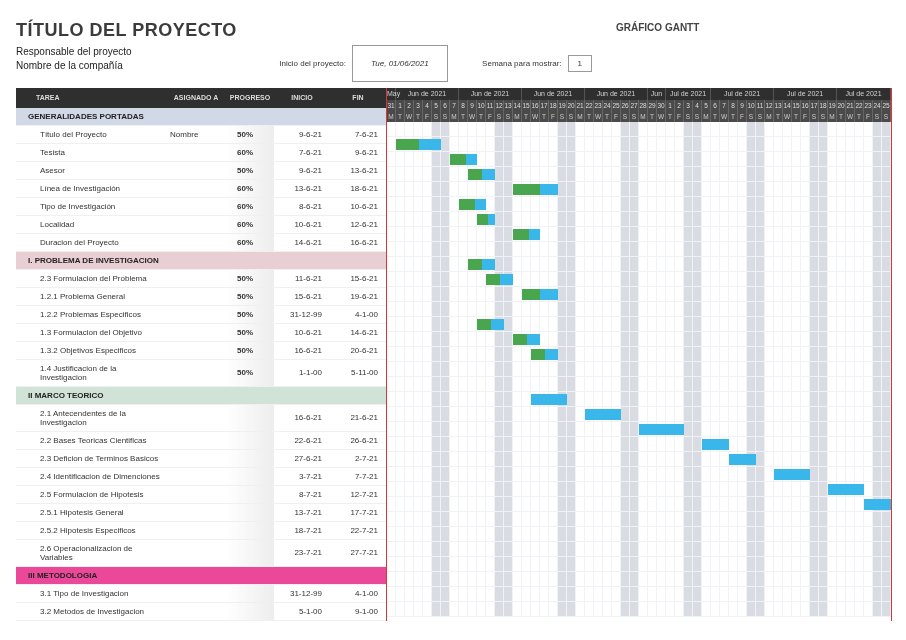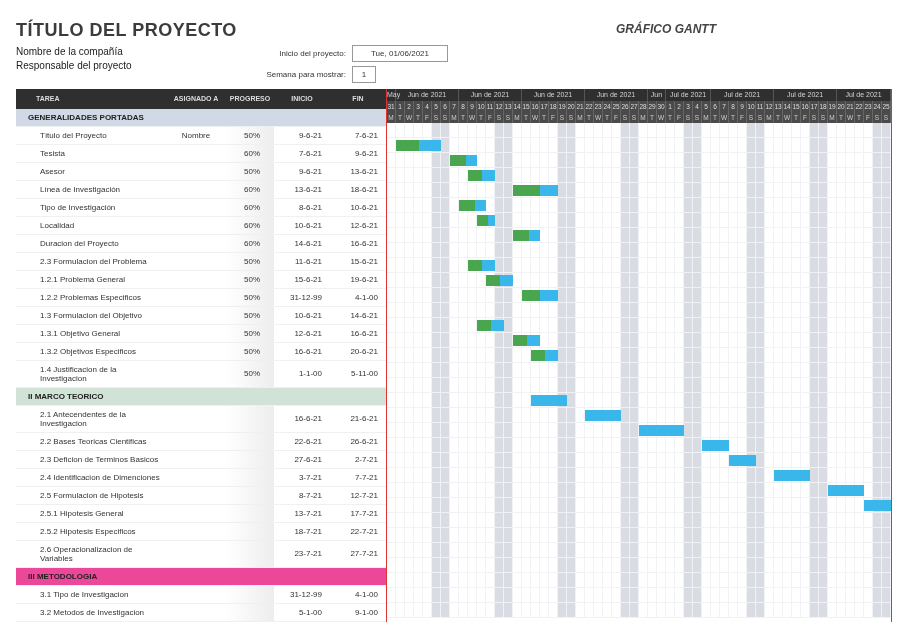"GRÁFICO GANTT" .chart-label { font-size: 12px -> 10px; font-style: italic -> none }
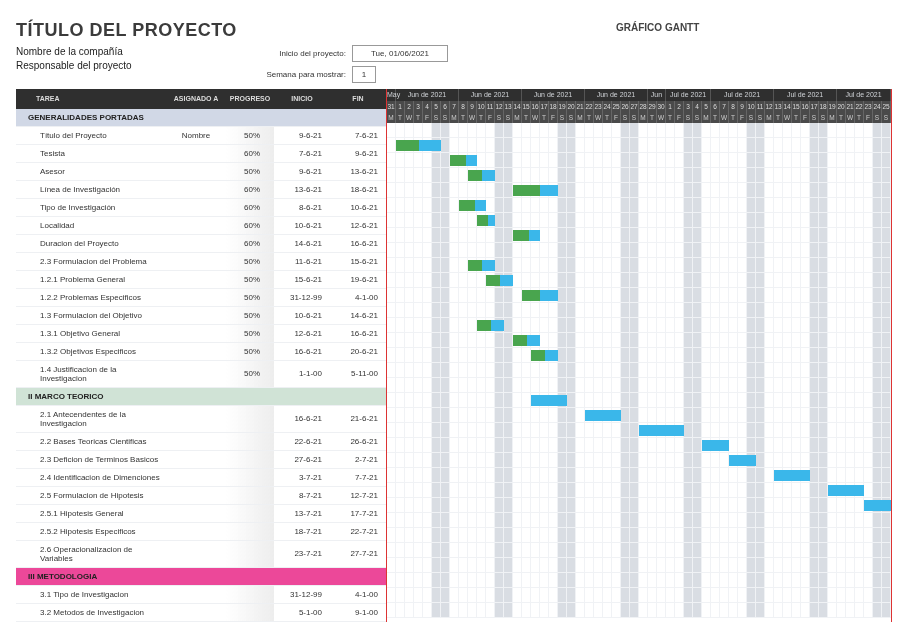"Nombre de la compañía" div { order: before "Responsable del proyecto" -> after "Responsable del proyecto" }
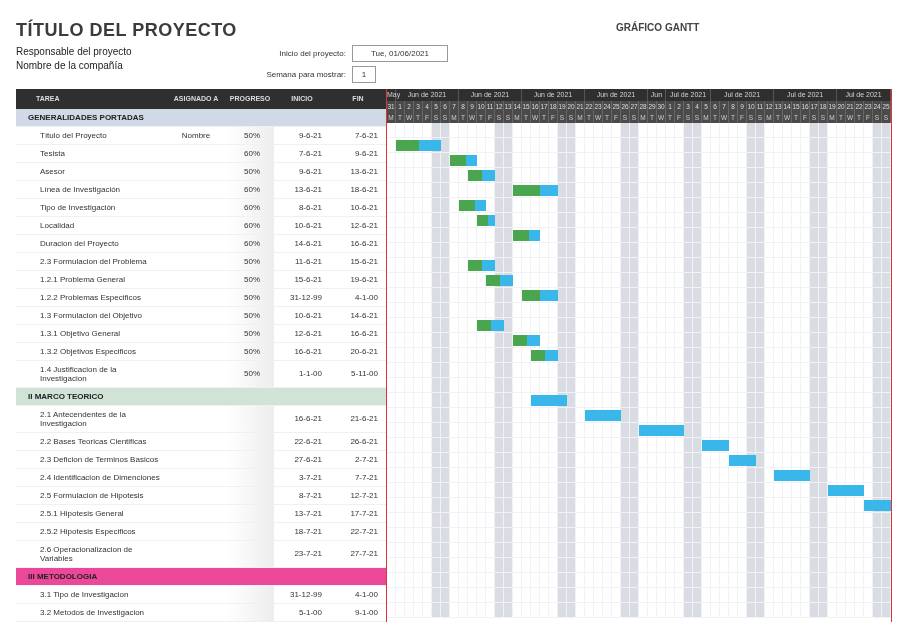"Inicio del proyecto:" .start-block { flex-direction: column -> row }
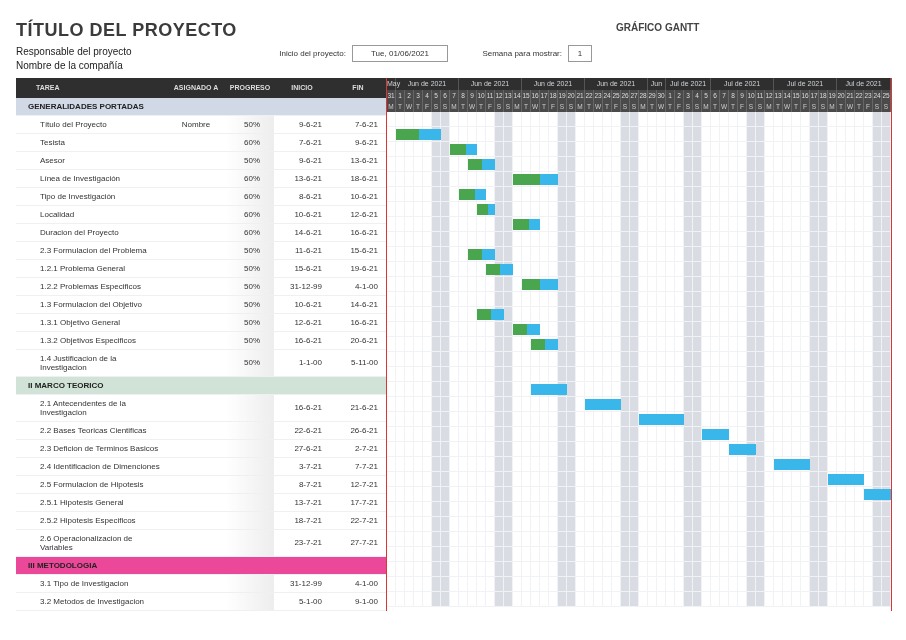"Tue, 01/06/2021" .date-box { font-style: none -> italic; padding: 3px 18px -> 13px 18px }
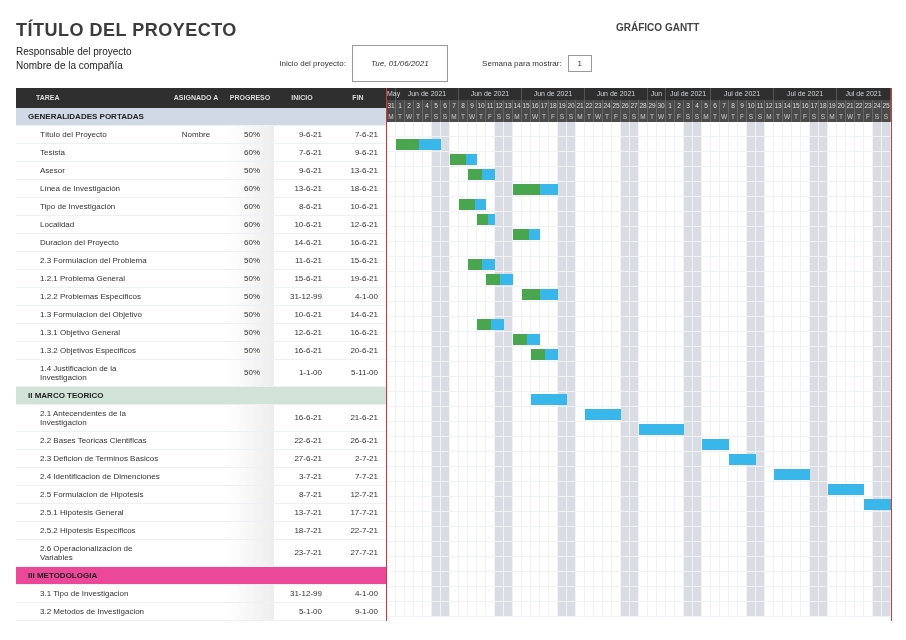"Nombre" table.tasks td.c-asig { text-align: center -> none }
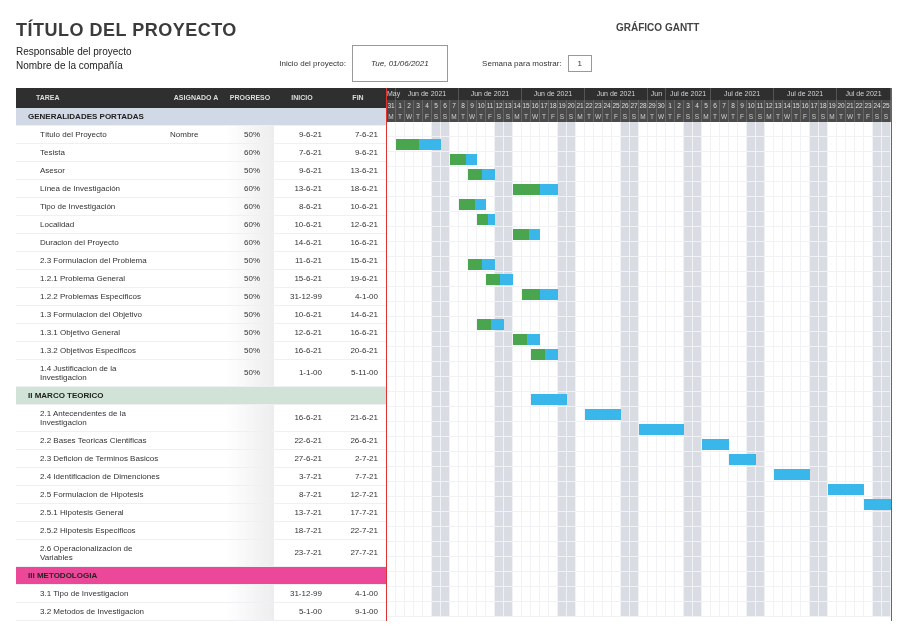"50%" table.tasks td.c-prog { font-weight: none -> bold; text-align: right -> center }
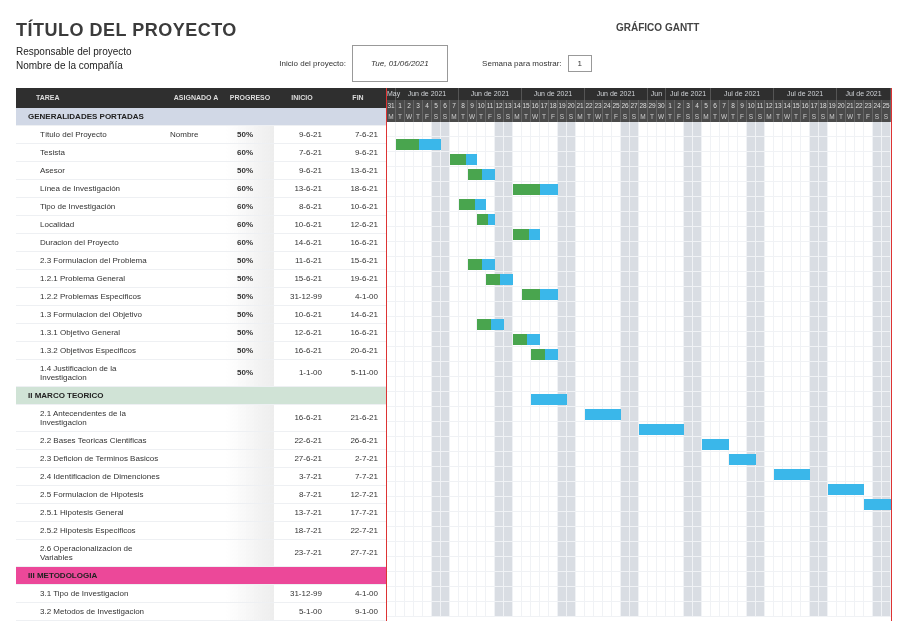"I. PROBLEMA DE INVESTIGACION" tr.section { html: none -> <tr> <td>I. PROBLEMA DE INVESTIGACION</td> </tr> }
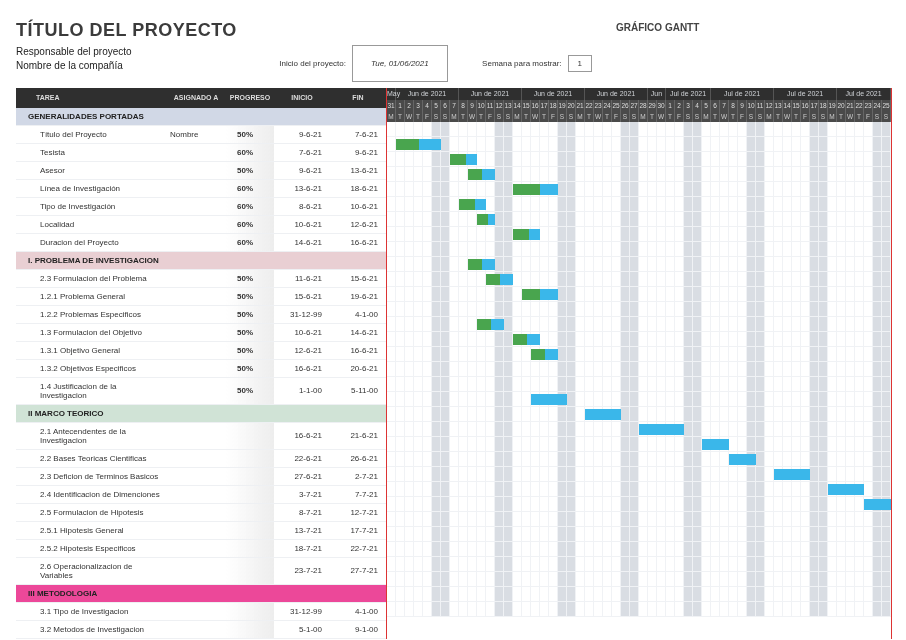"1.3.1 Objetivo General" tr { html: <tr> <td>1.3.1 Objetivo General</td> <td></td> <td>50%</td> <td>12-6-21</td> <td>16-6-21</td> </tr> -> none }
